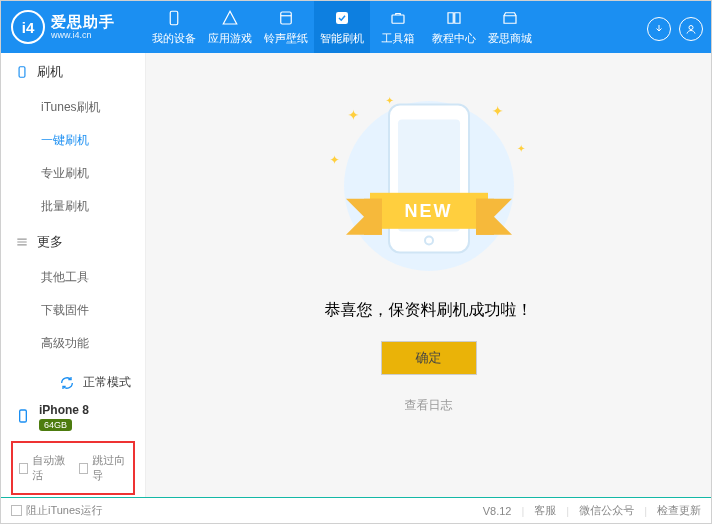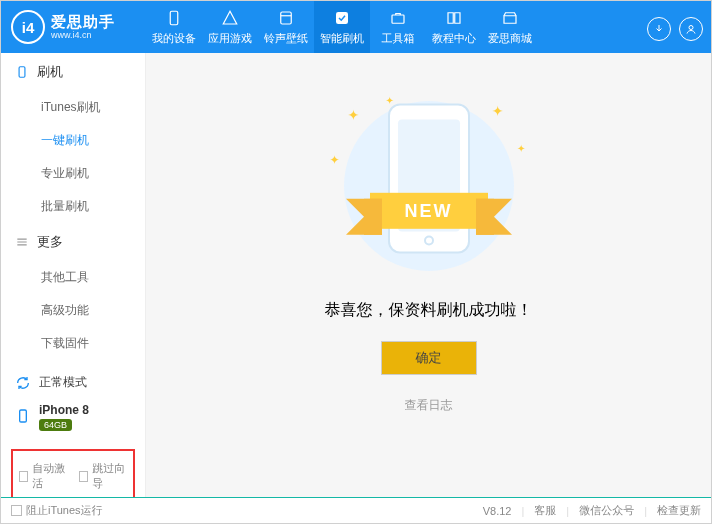"高级功能" div.menu-item { order: before "下载固件" -> after "下载固件" }
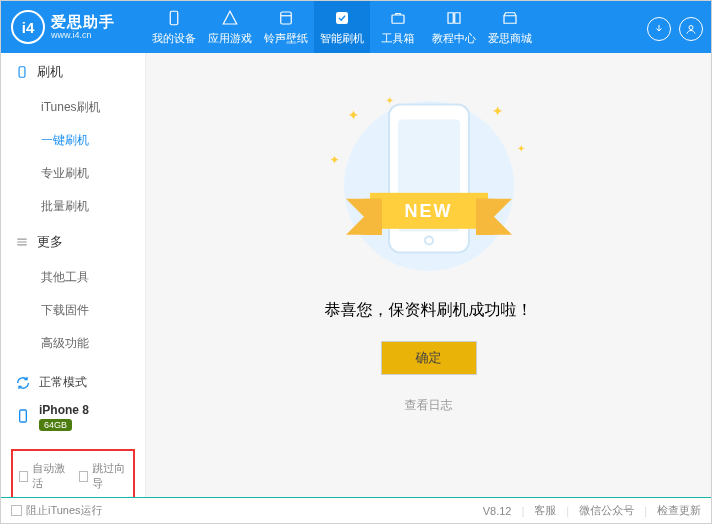"正常模式" .mode-row { justify-content: none -> flex-end }
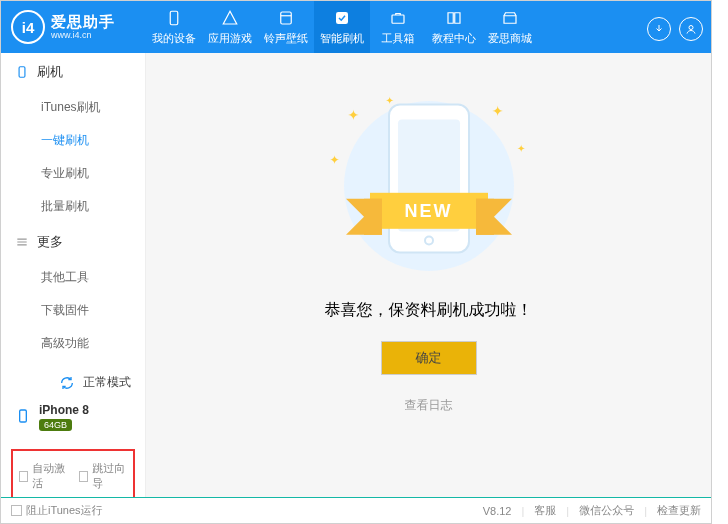"自动激活" .checkbox-row { margin-top: 12px -> 4px }
